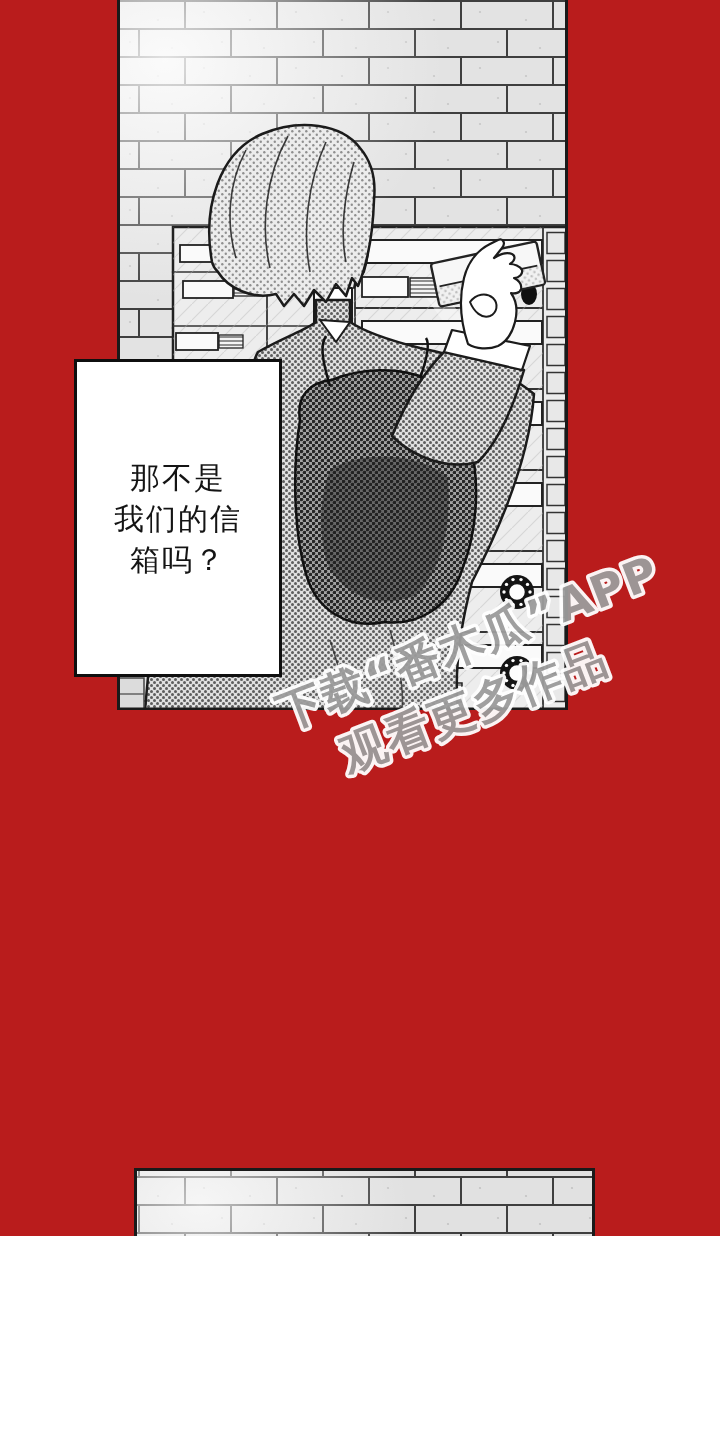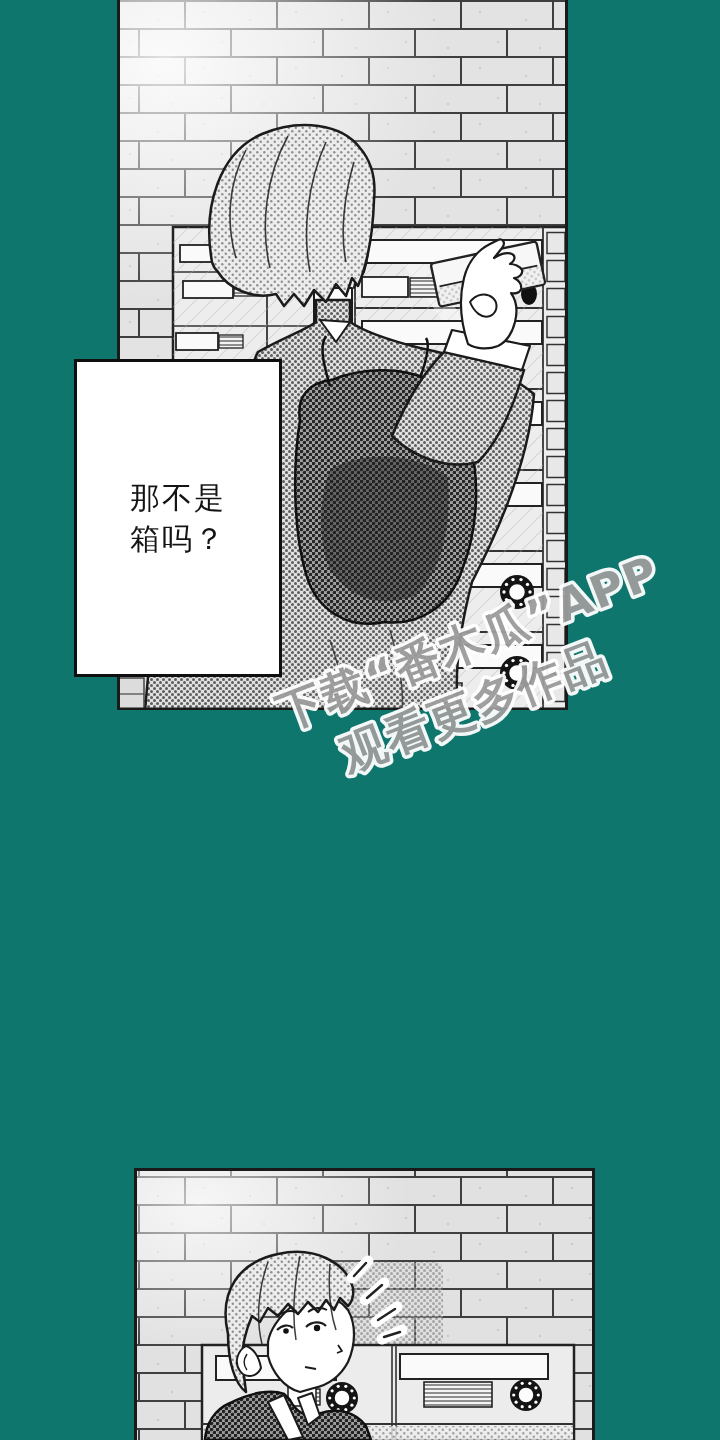"那不是" .page { background: #0f766e -> #b91c1c; height: 1440px -> 1236px }
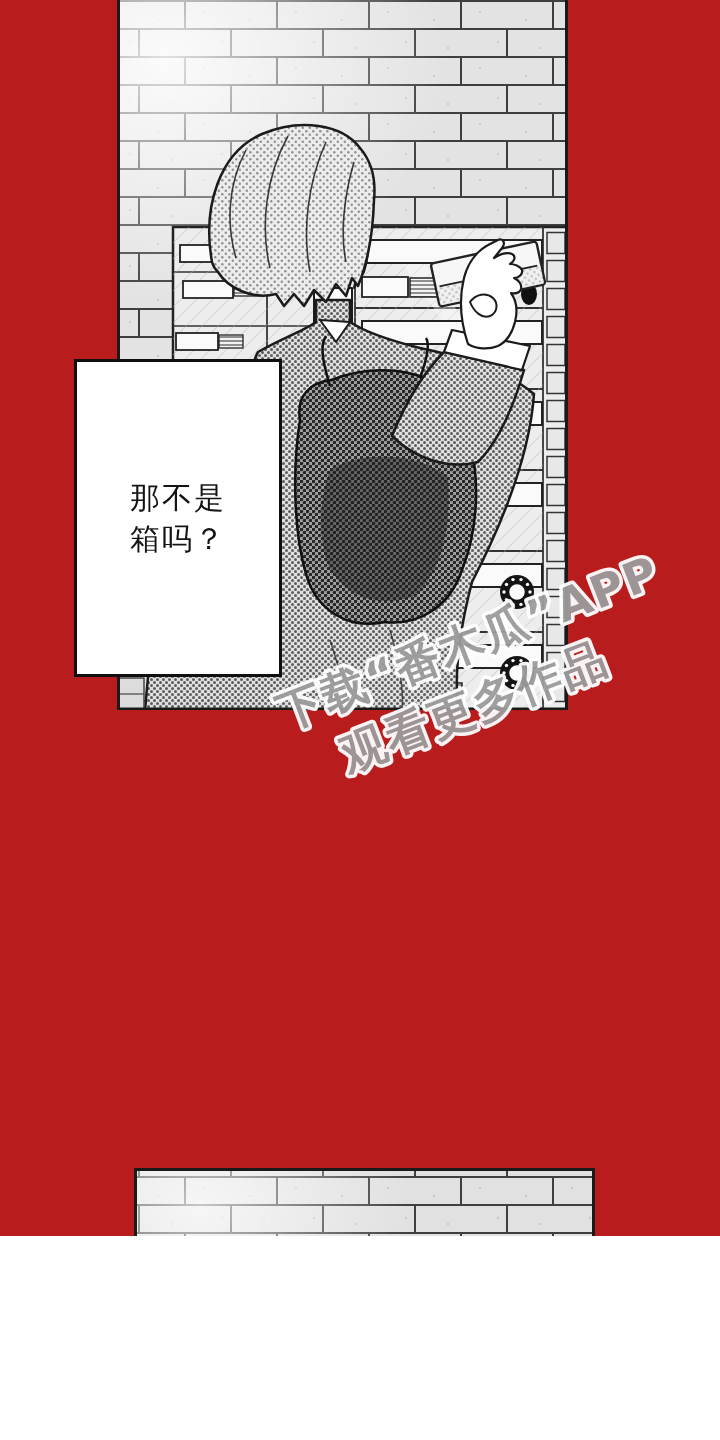"我们的信" div { html: none -> <div>我们的信</div> }
